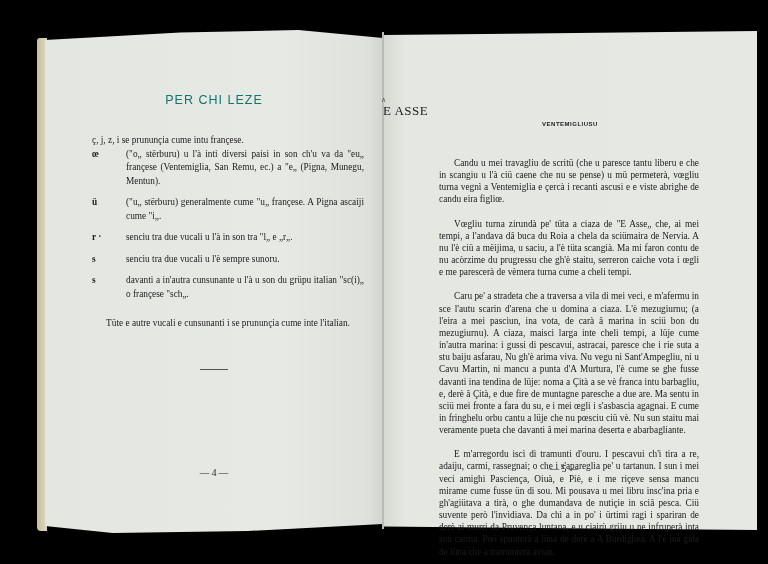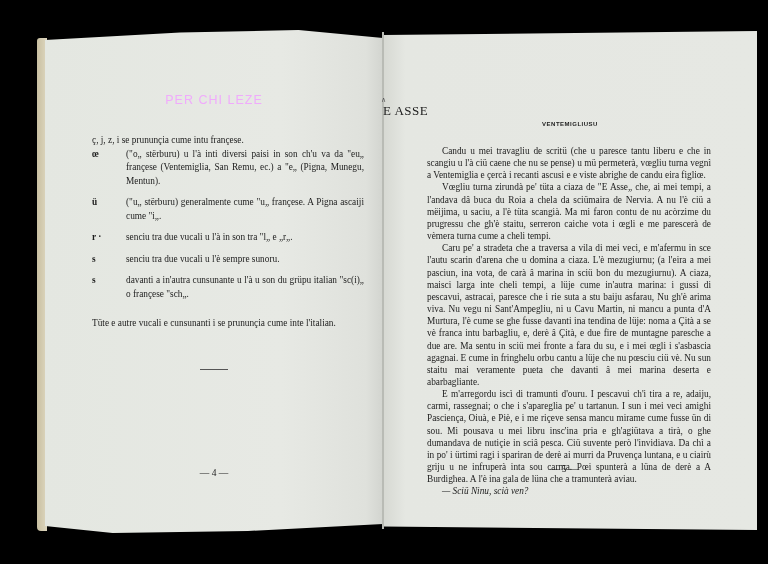"PER CHI LEZE" .l-title { color: #f0abfc -> #0f766e }
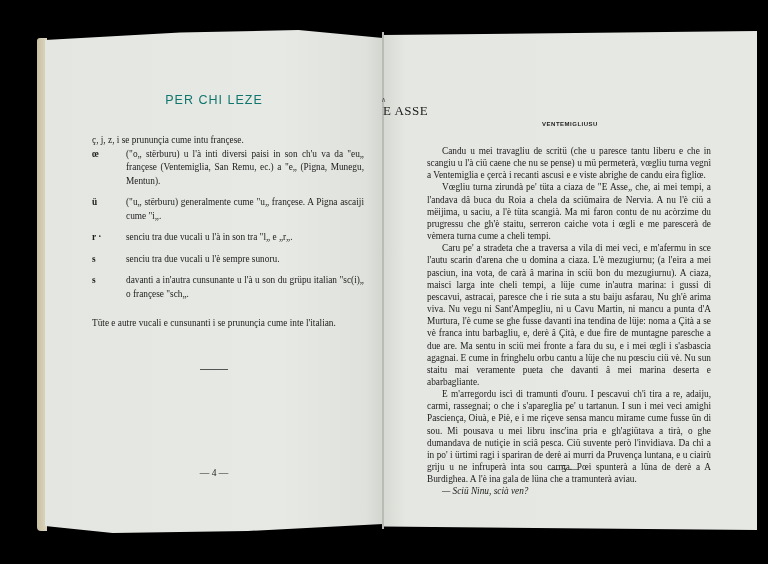"Candu u mei travagliu de" .r-body p { margin: 0 -> 12px }
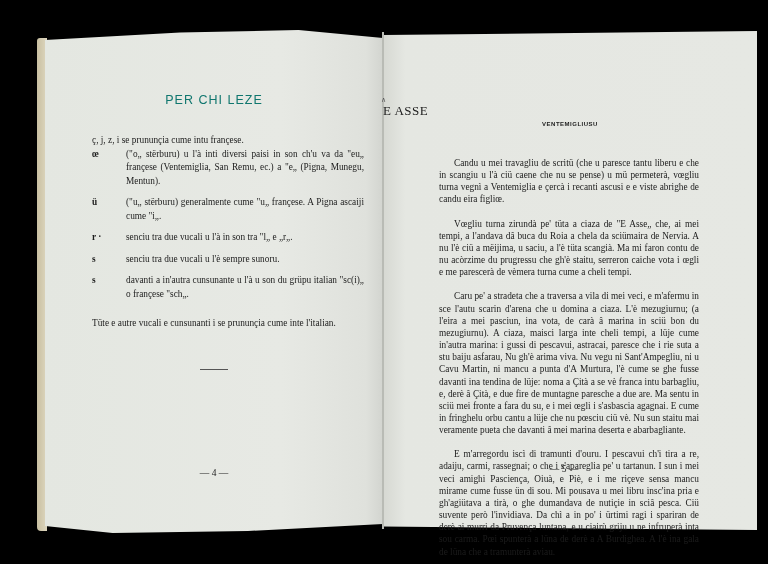"Tüte e autre vucali e" .rule-tail { text-align: none -> center }
